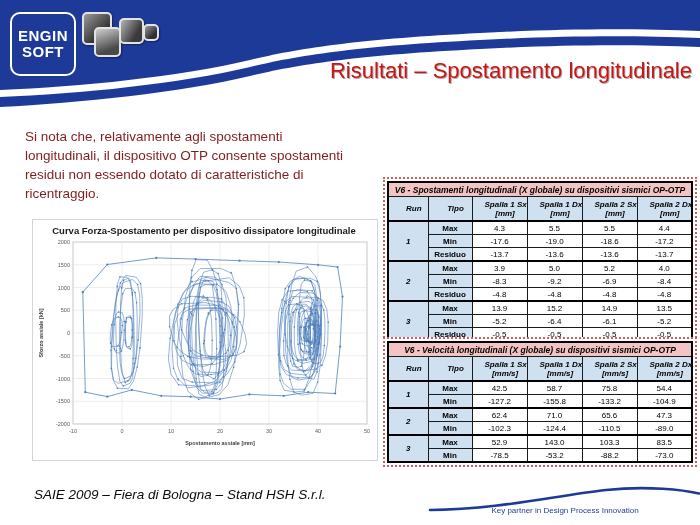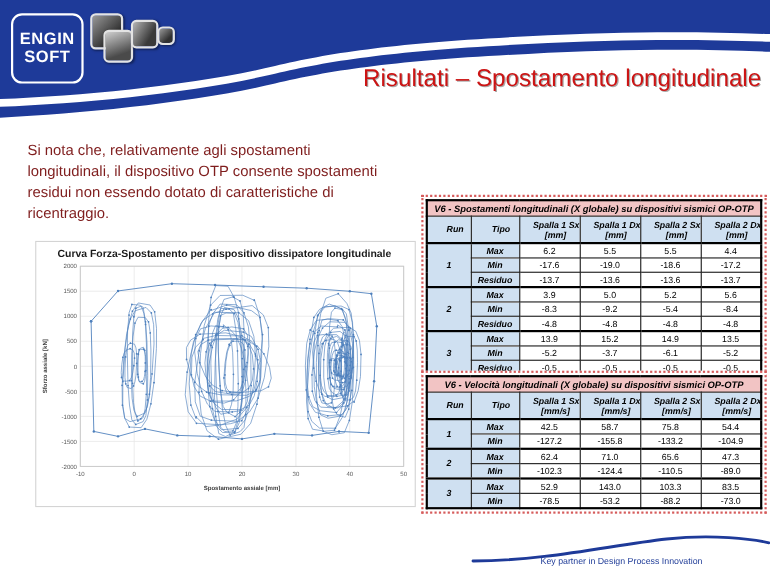"Max" table.dtable td.tipoc { font-style: italic -> none }
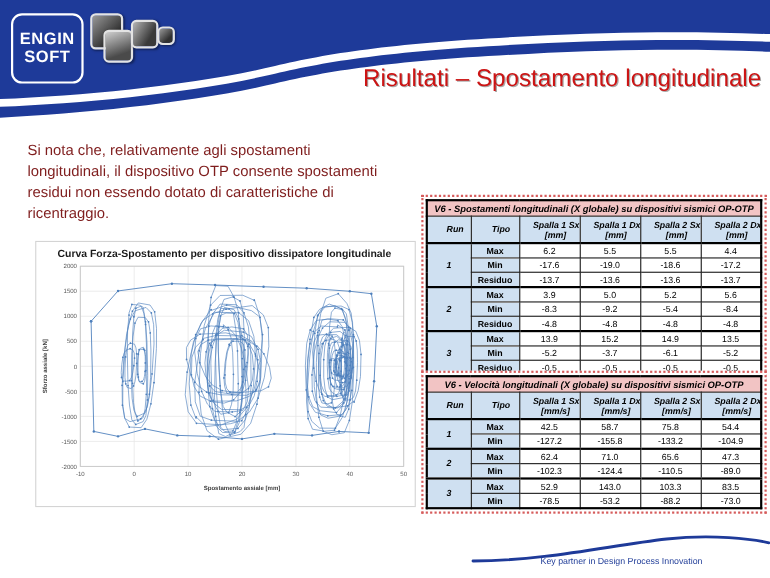"6.2" td.valc { text: 6.2 -> 4.3 }
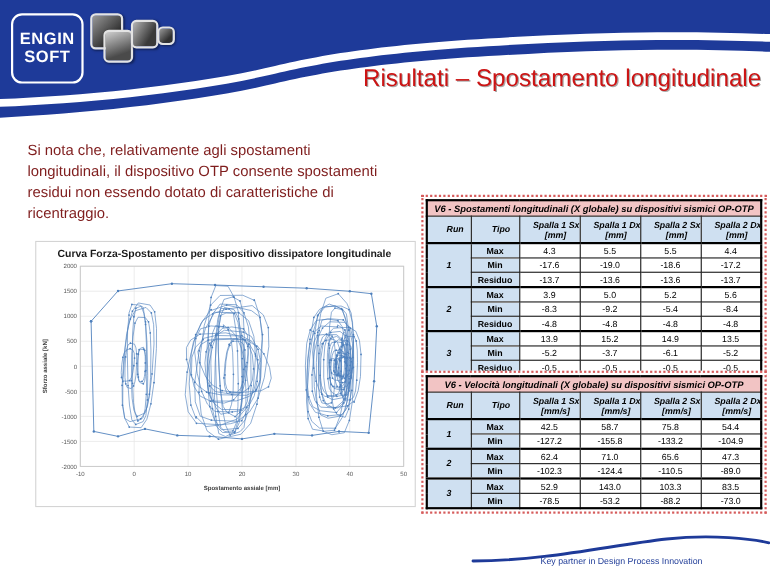"5.6" td.valc { text: 5.6 -> 4.0 }
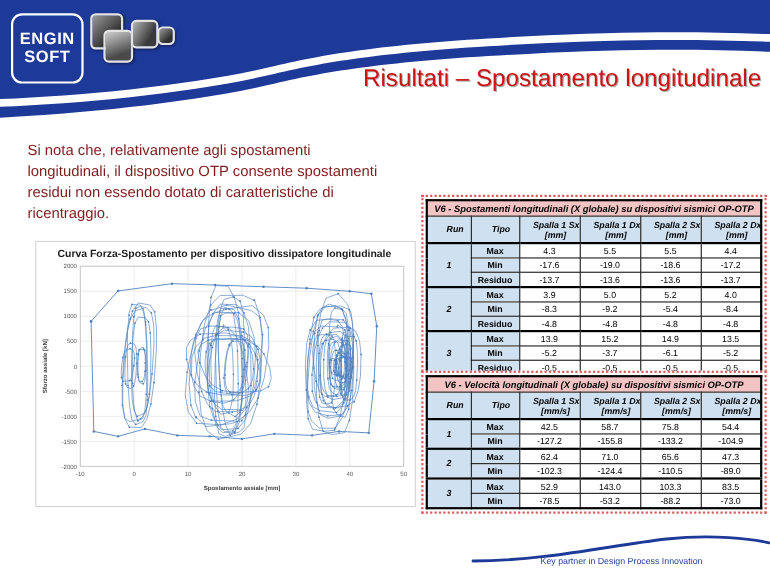"-5.4" td.valc { text: -5.4 -> -6.9 }
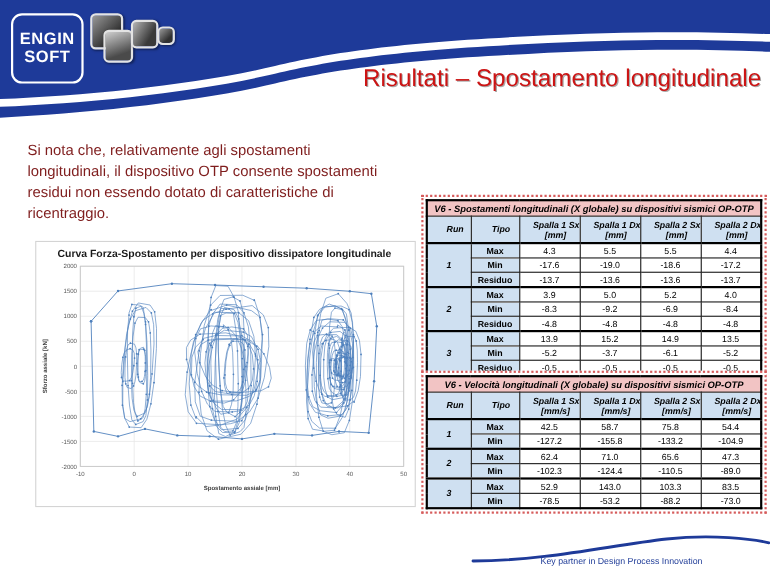"-3.7" td.valc { text: -3.7 -> -6.4 }
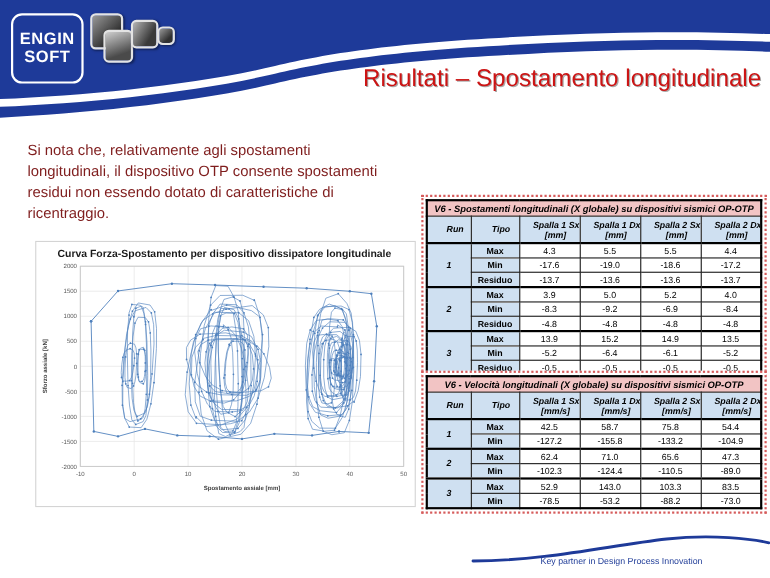"SAIE 2009 – Fiera di" div.footer { html: none -> <div>SAIE 2009 – Fiera di Bologna – Stand HSH S.r.l.</div> }
